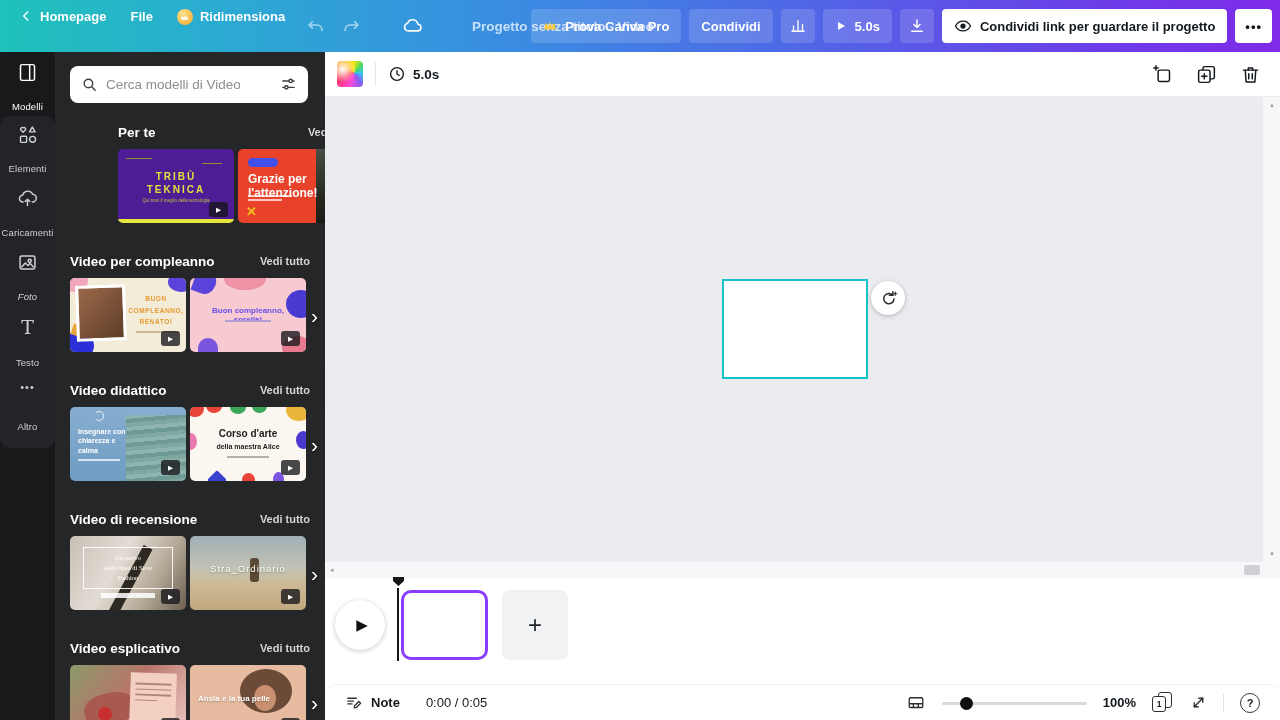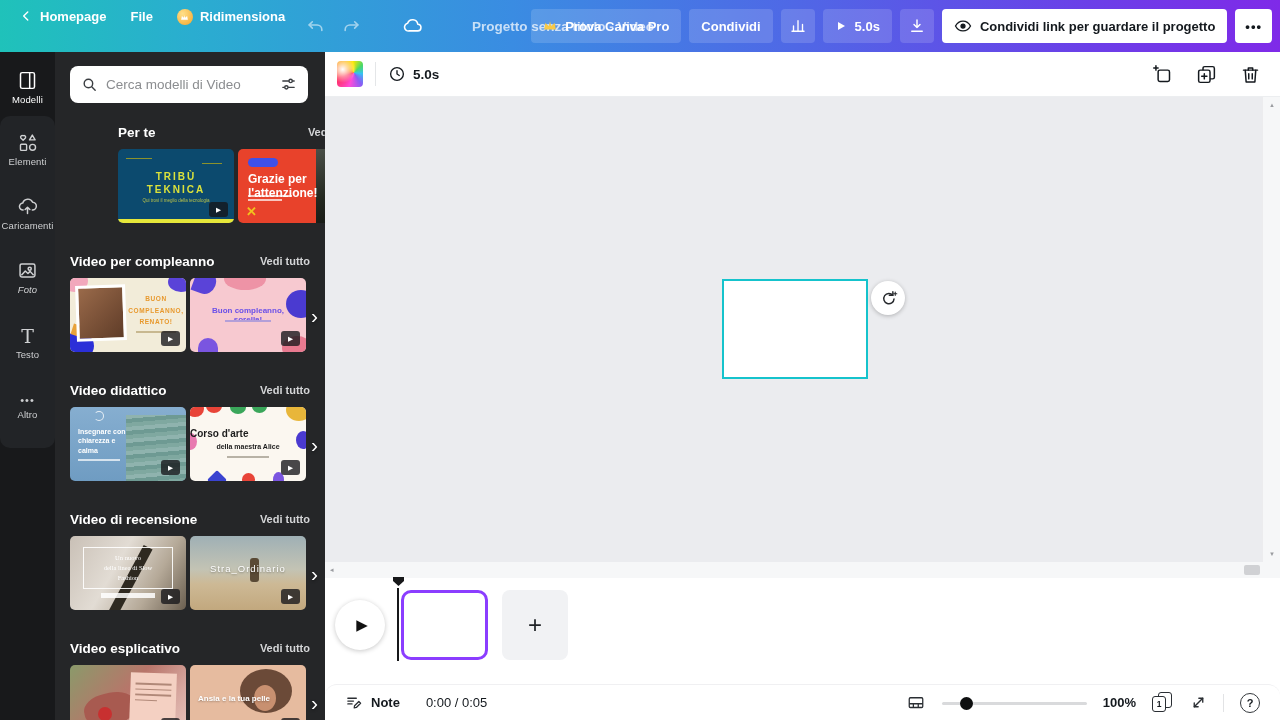"Modelli" .rail-item { justify-content: center -> space-between }
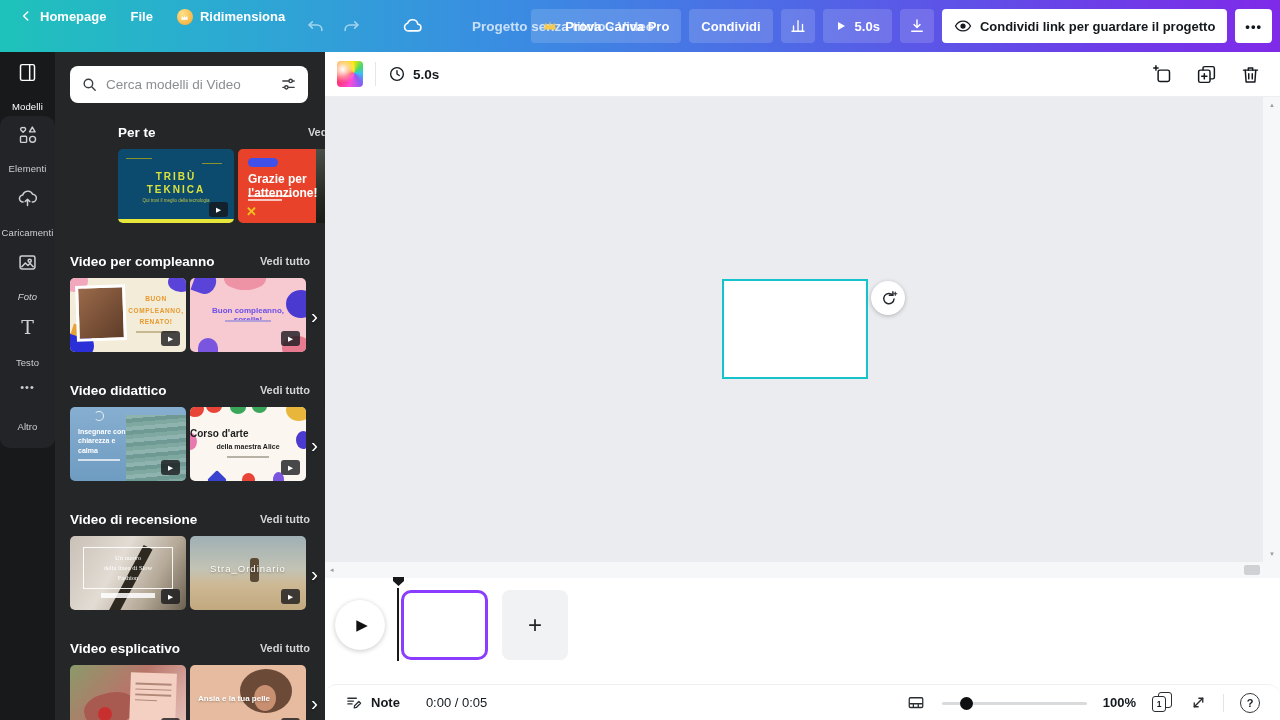"TRIBÙ" .t-tribu { background: #0c4a6e -> #4c1d95 }
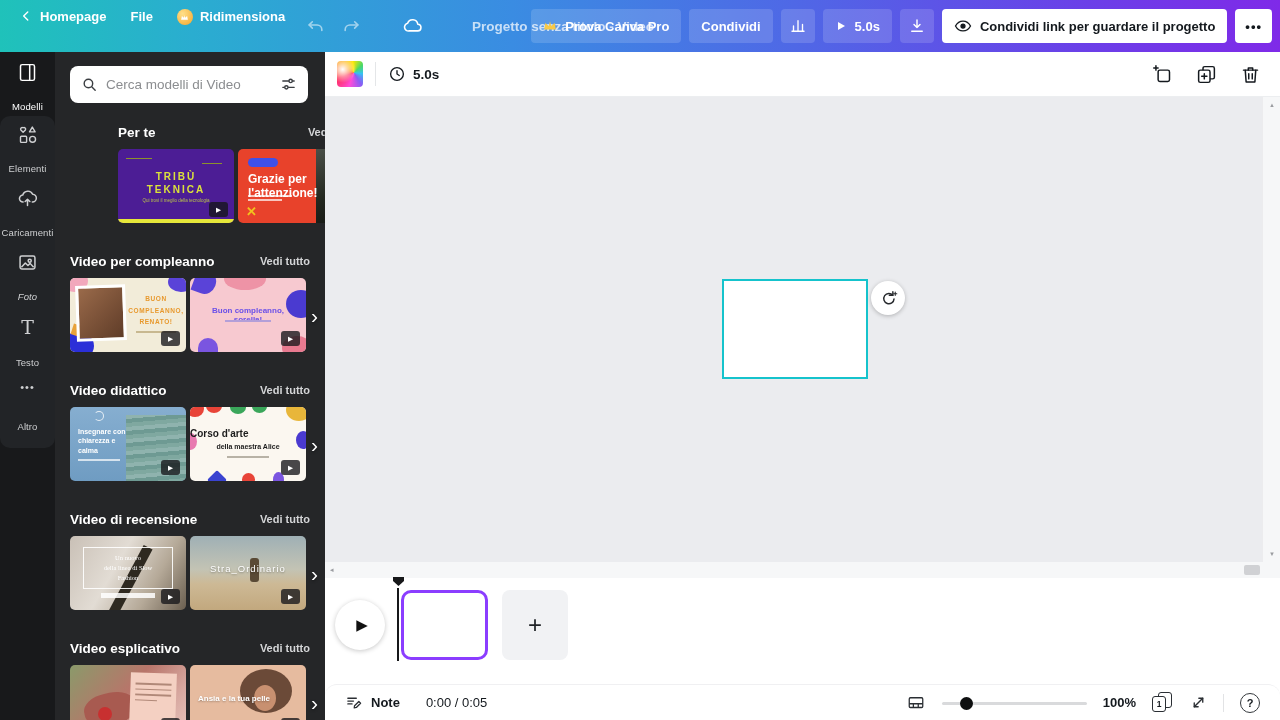"Corso d'arte" .did2-title { text-align: left -> center }
